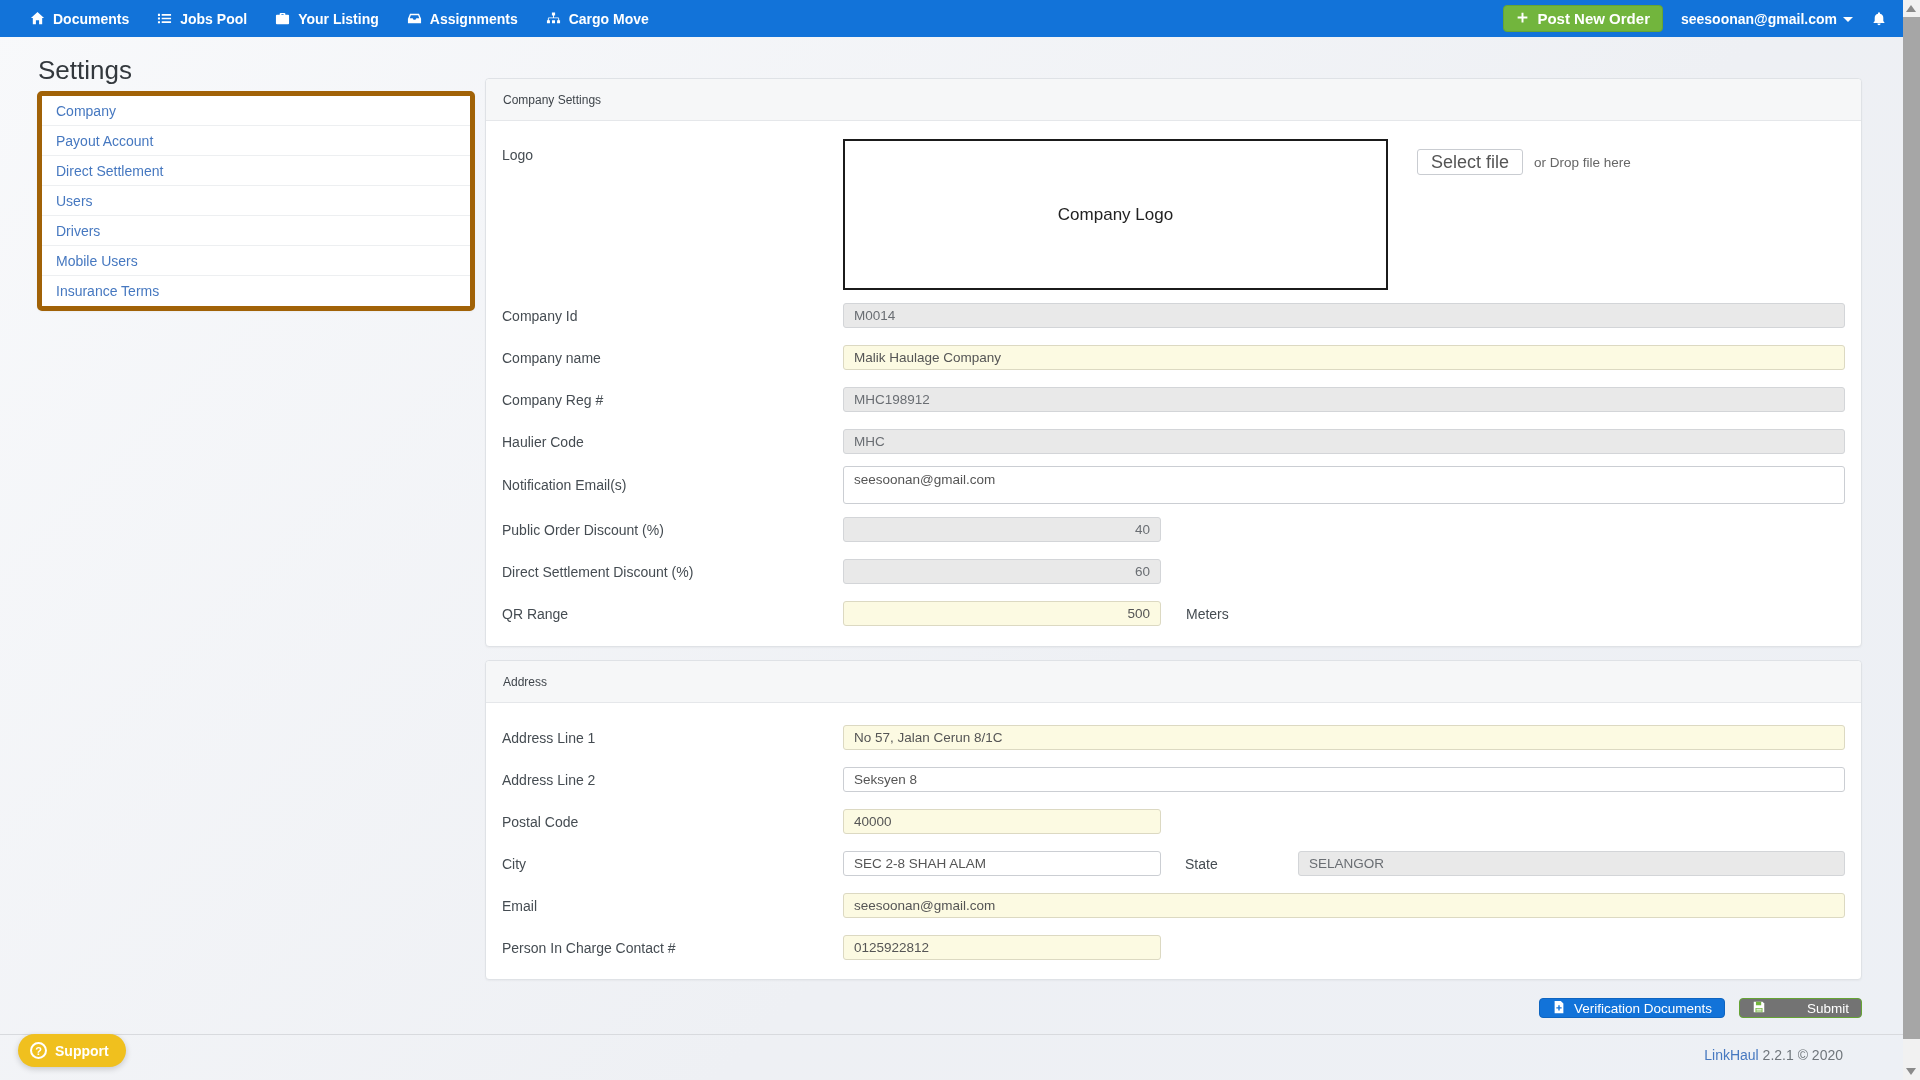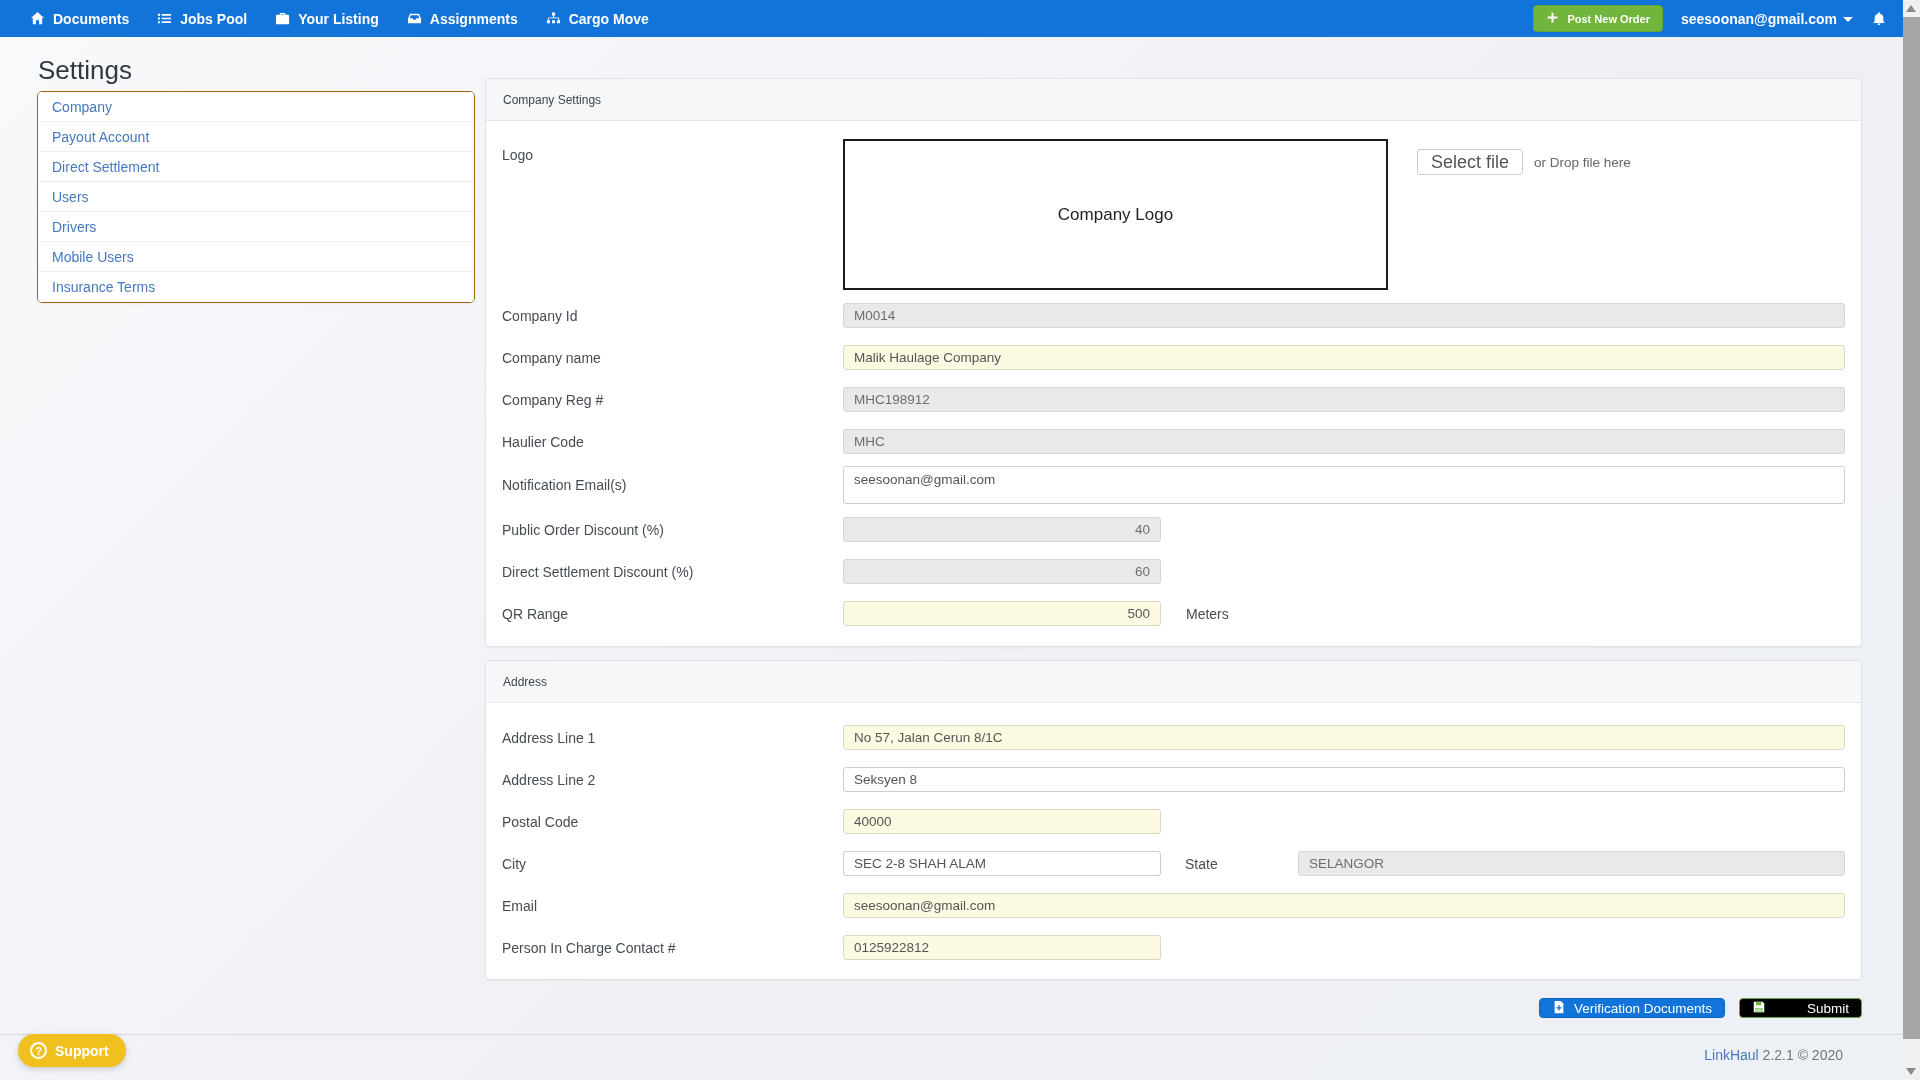"Post New Order" .post-btn { font-size: 11px -> 15px }
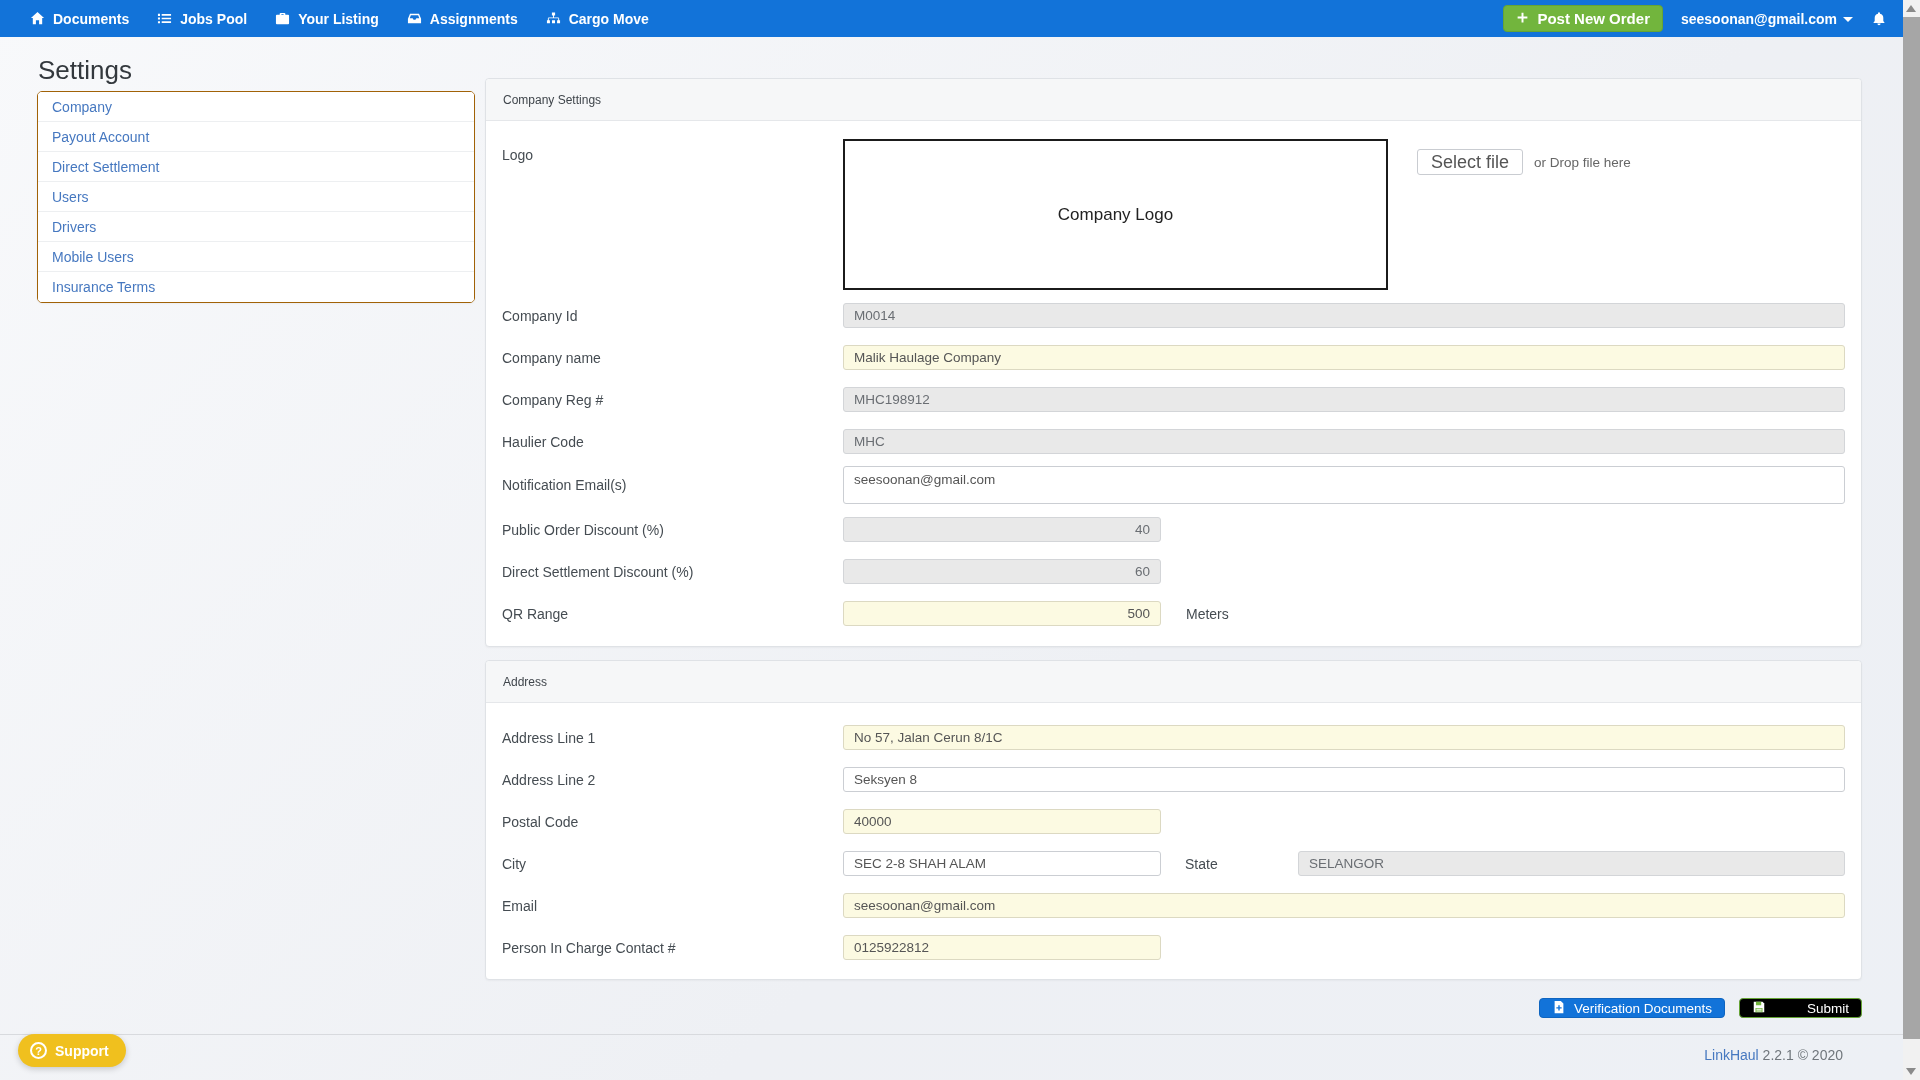"Company" .side-card { border: 1px solid #a16207 -> 5px solid #a16207 }
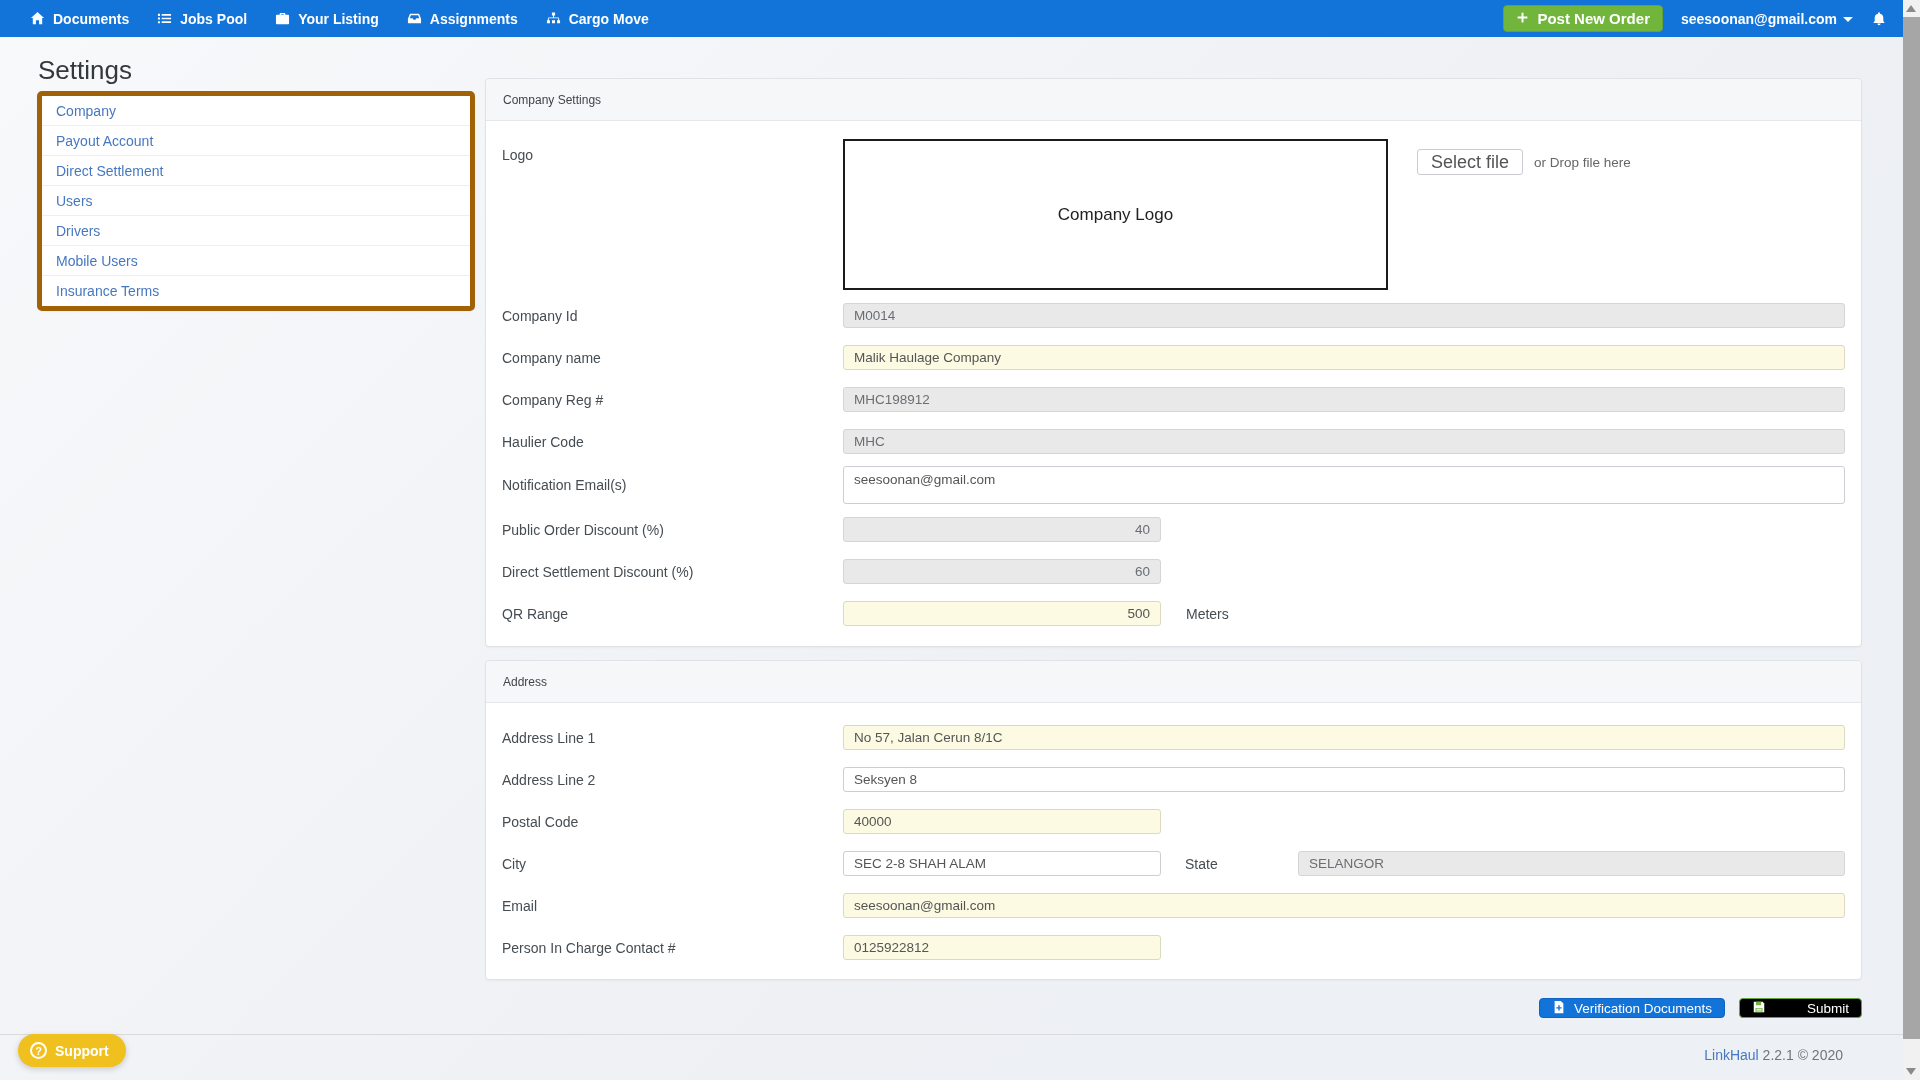"Submit" .btn-green { background: #000000 -> #737373 }
